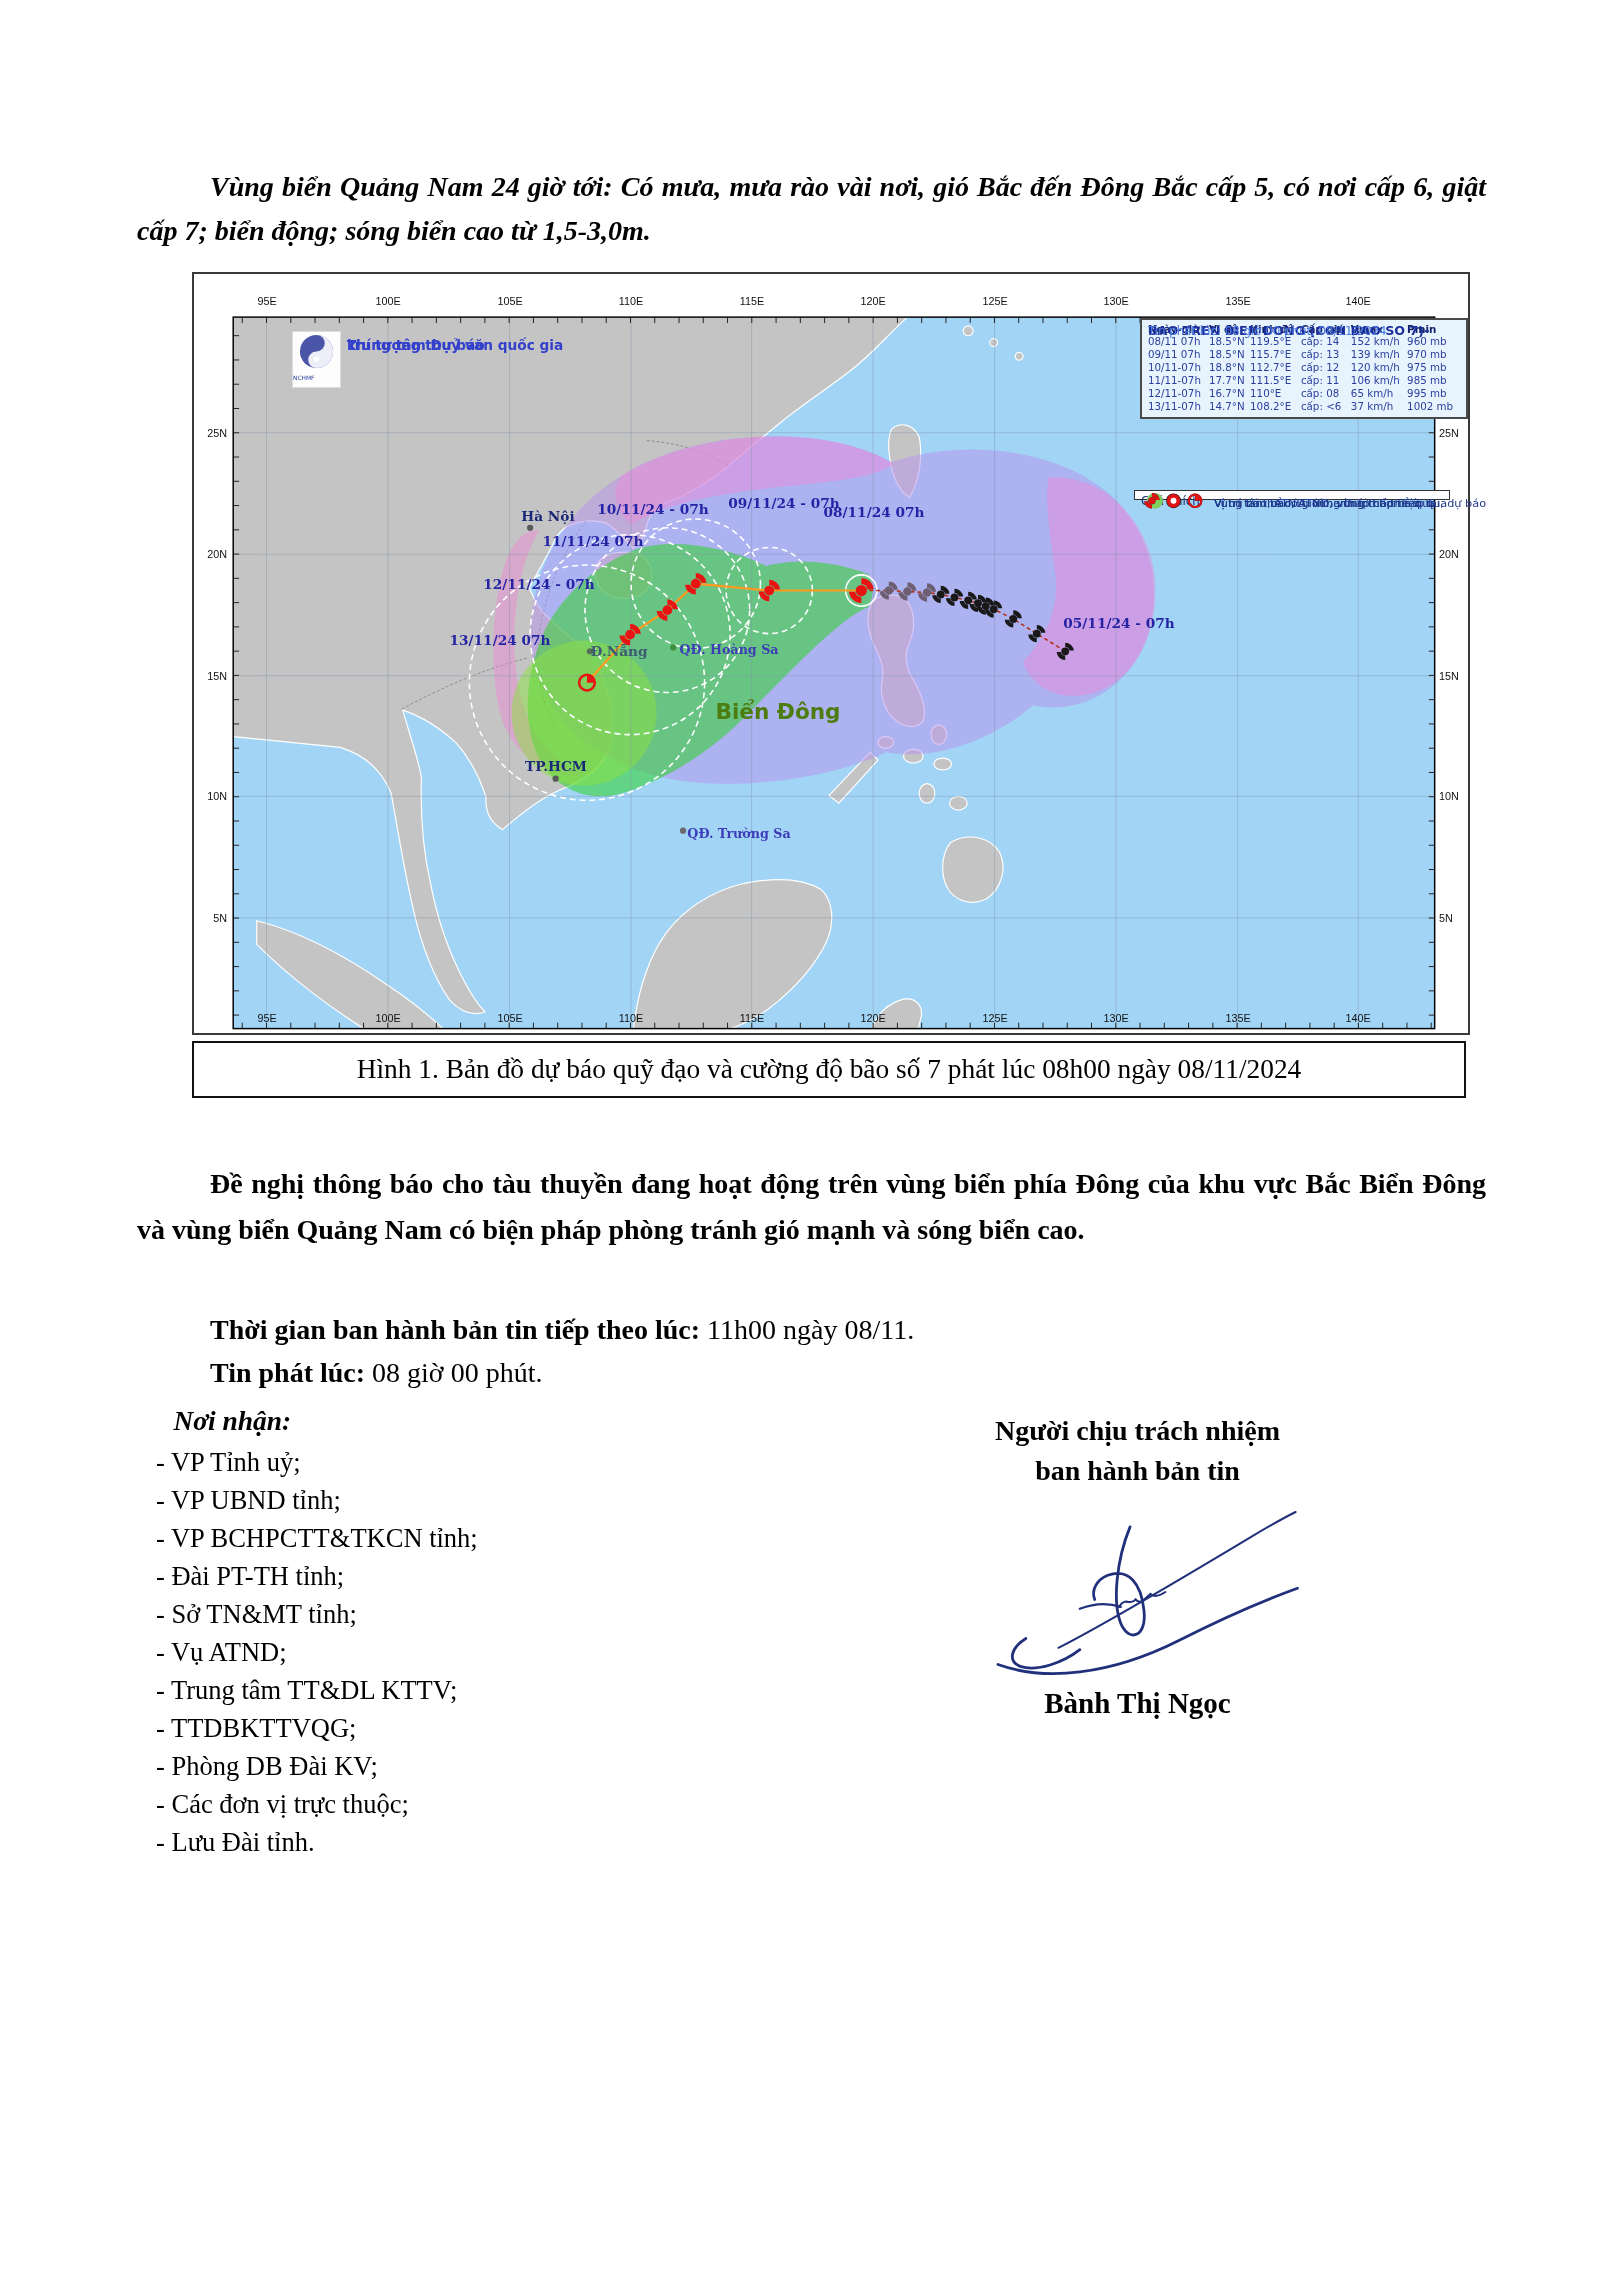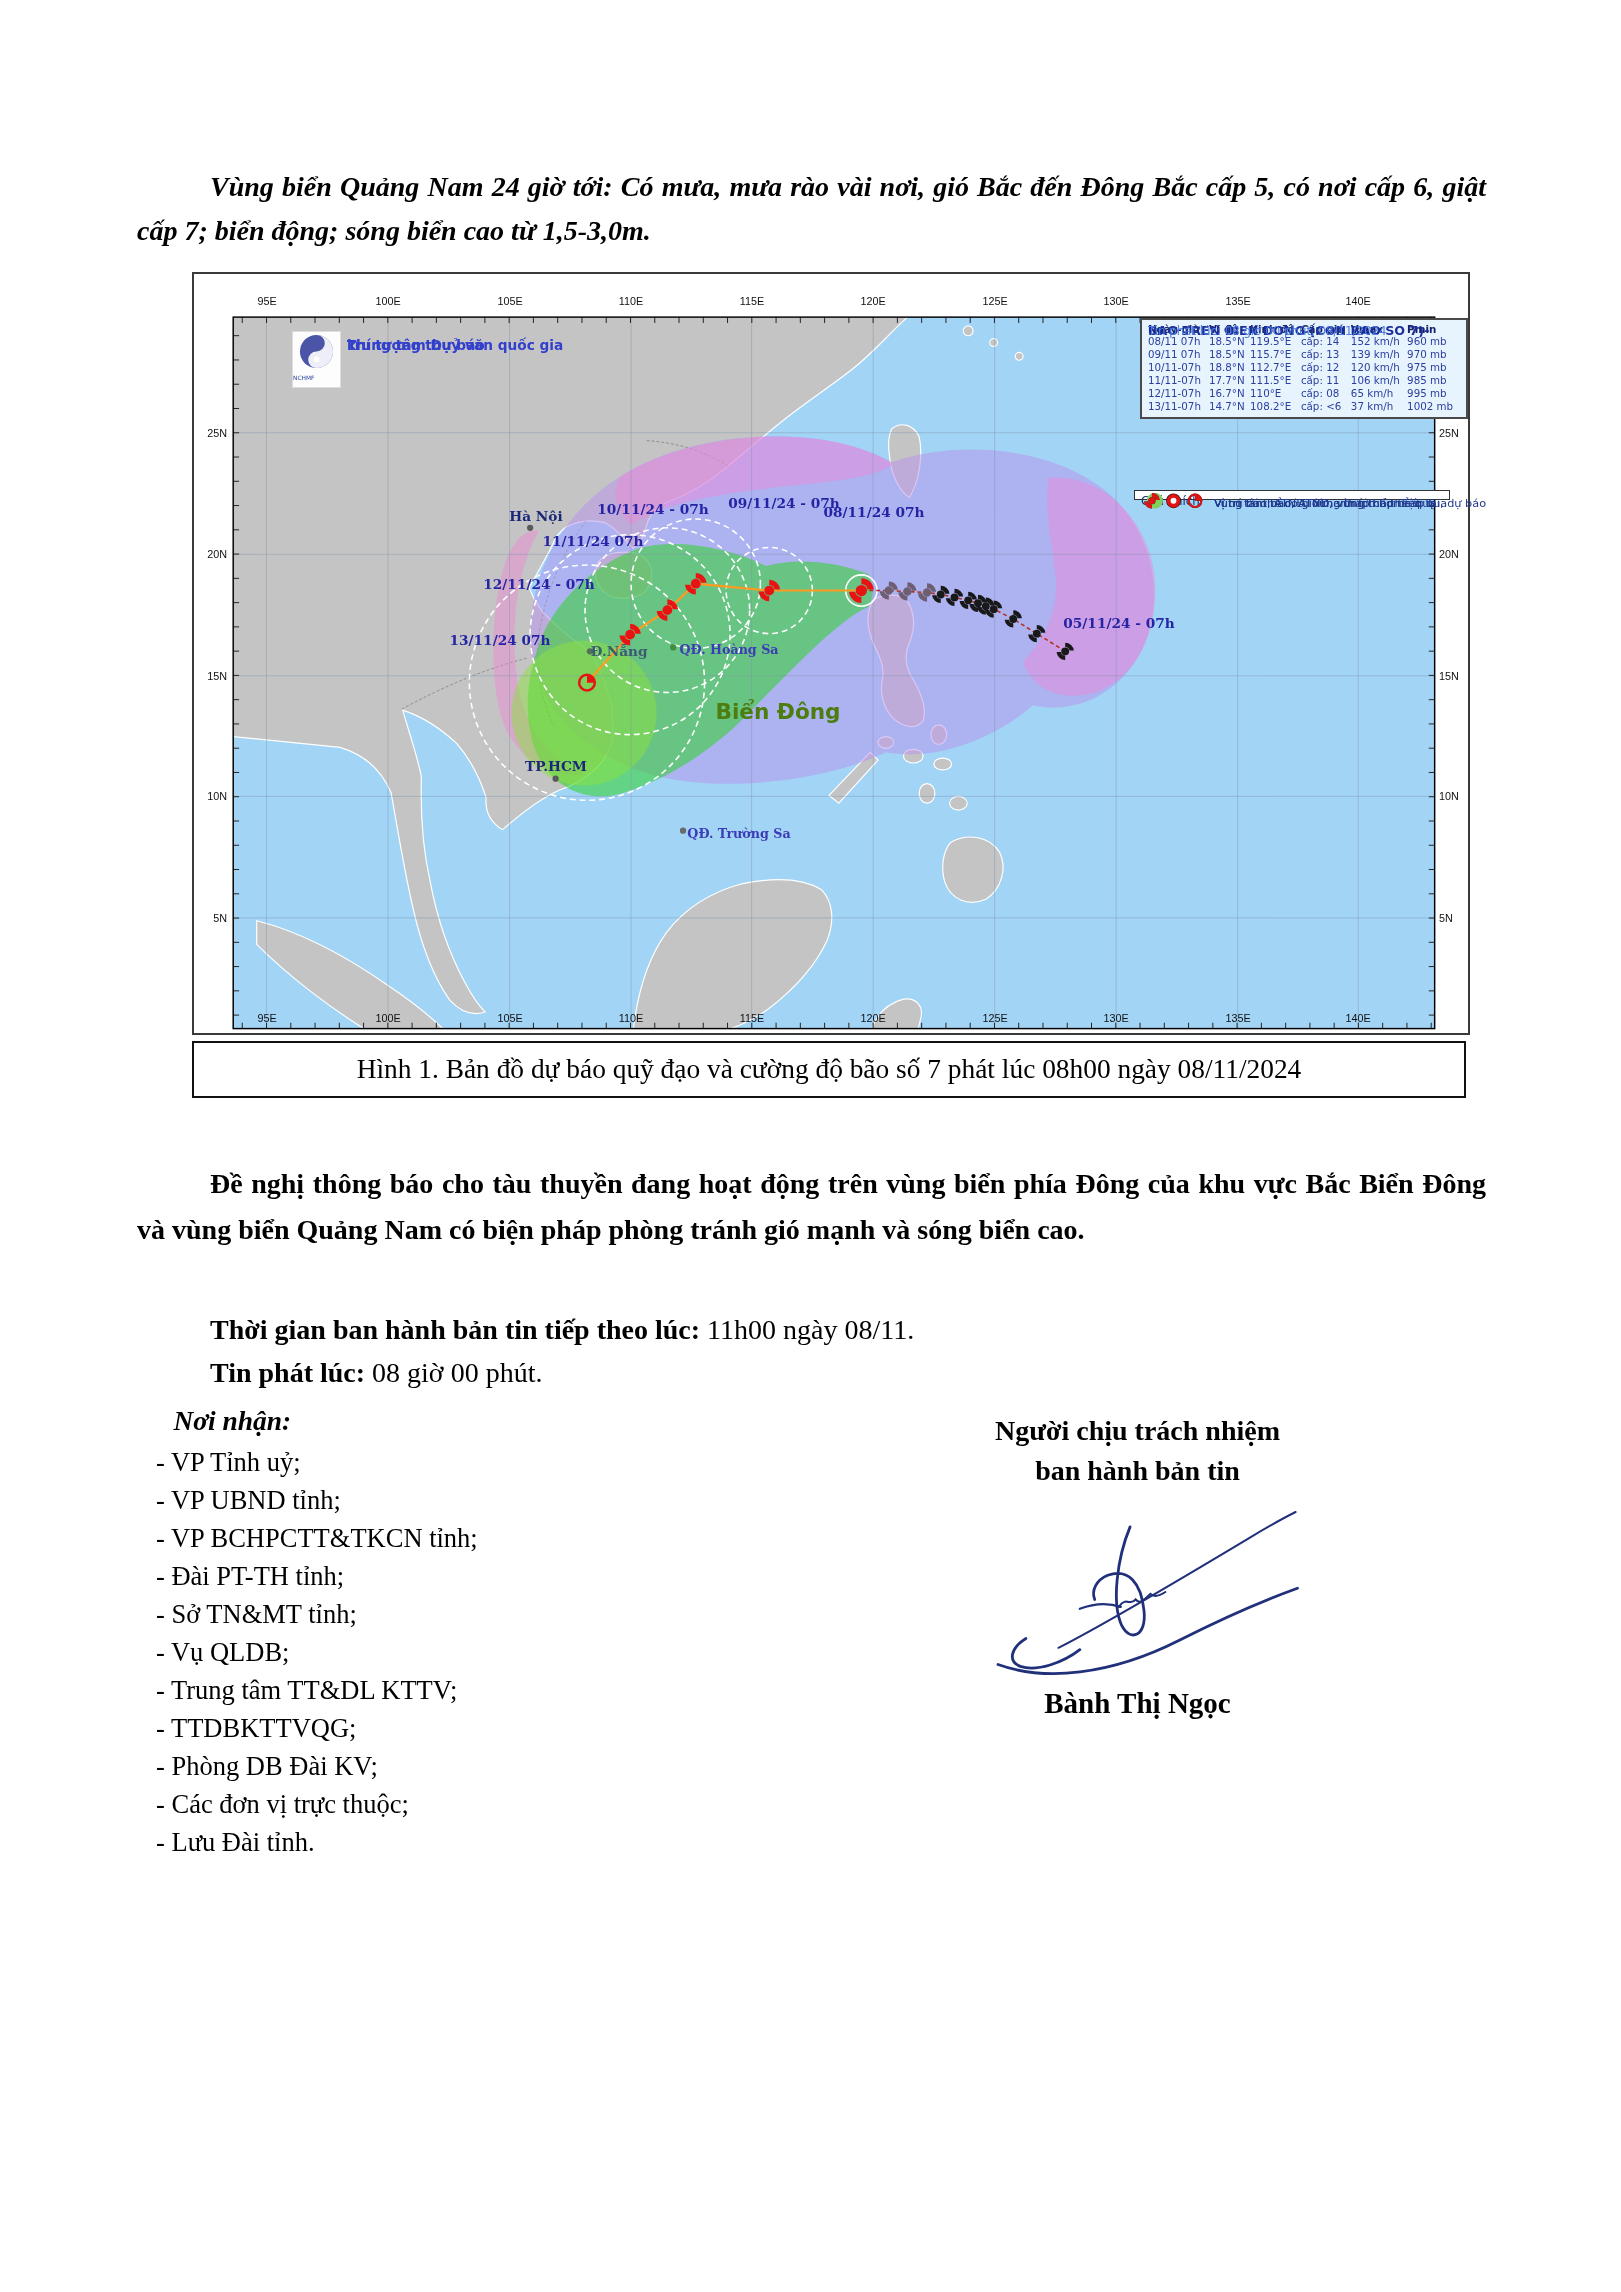"Hà Nội" div.ml { left: 342px -> 354px }
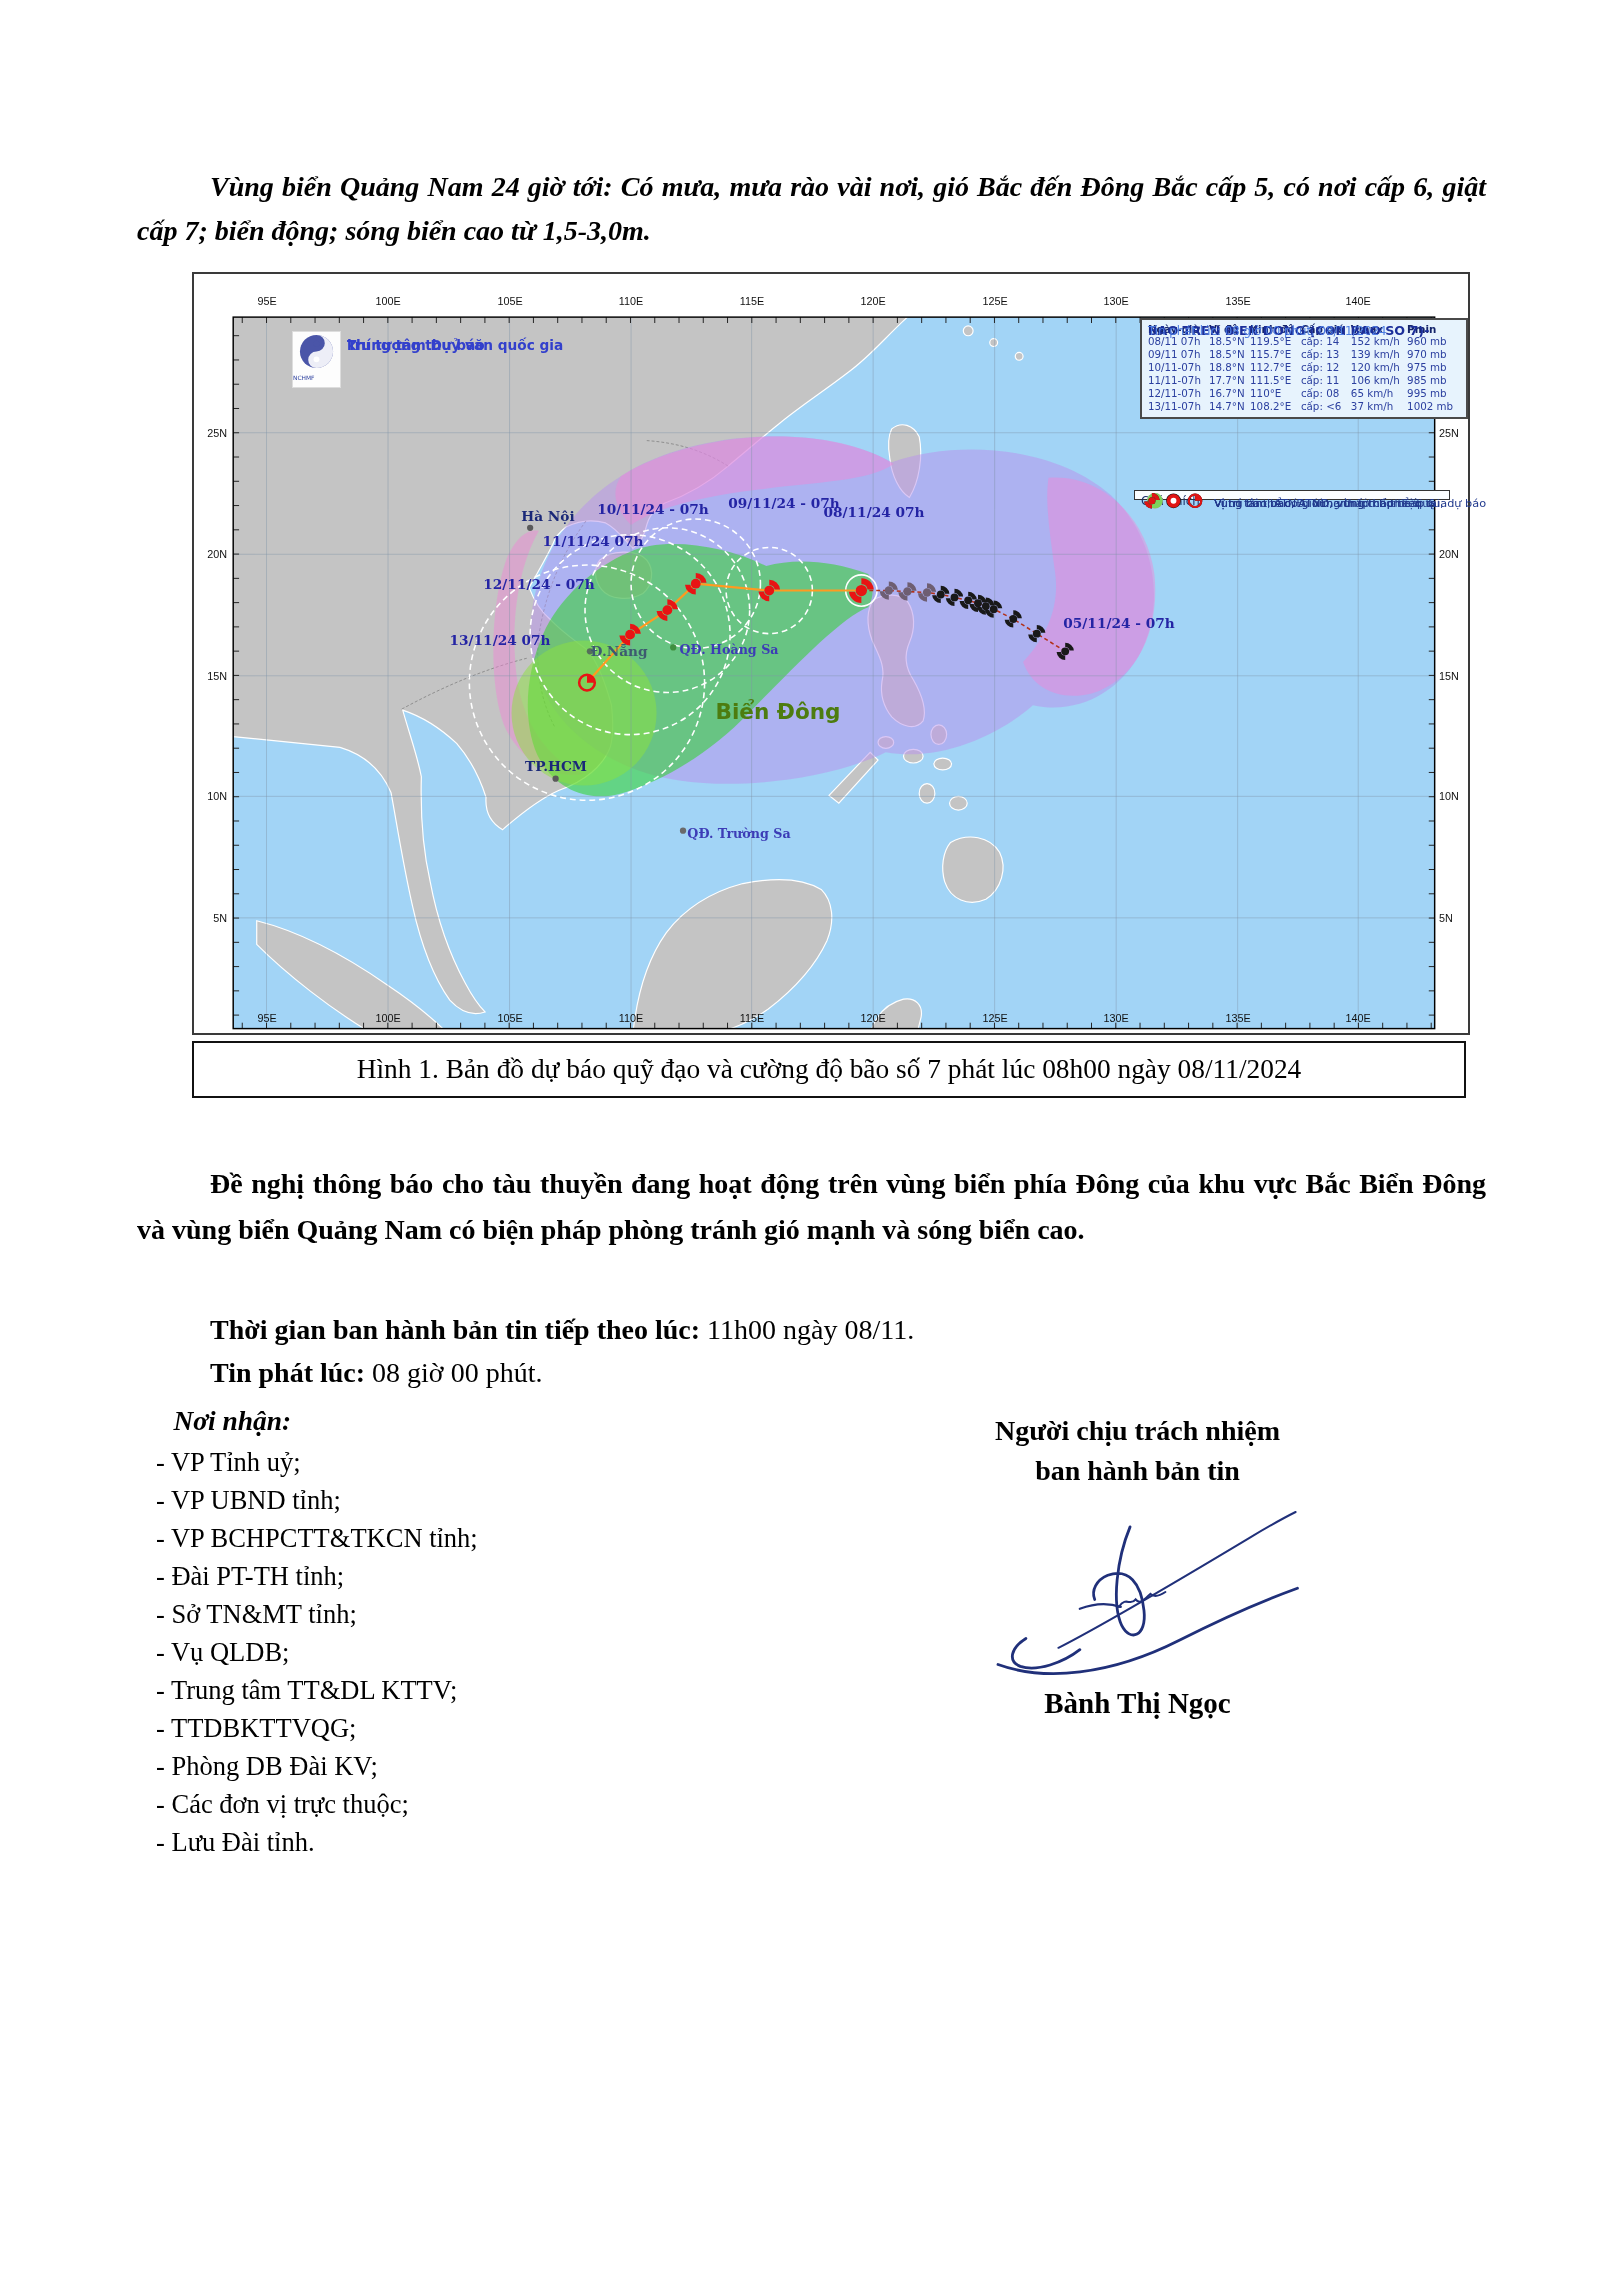"- Vụ QLDB;" li { text: QLDB -> ATND }
